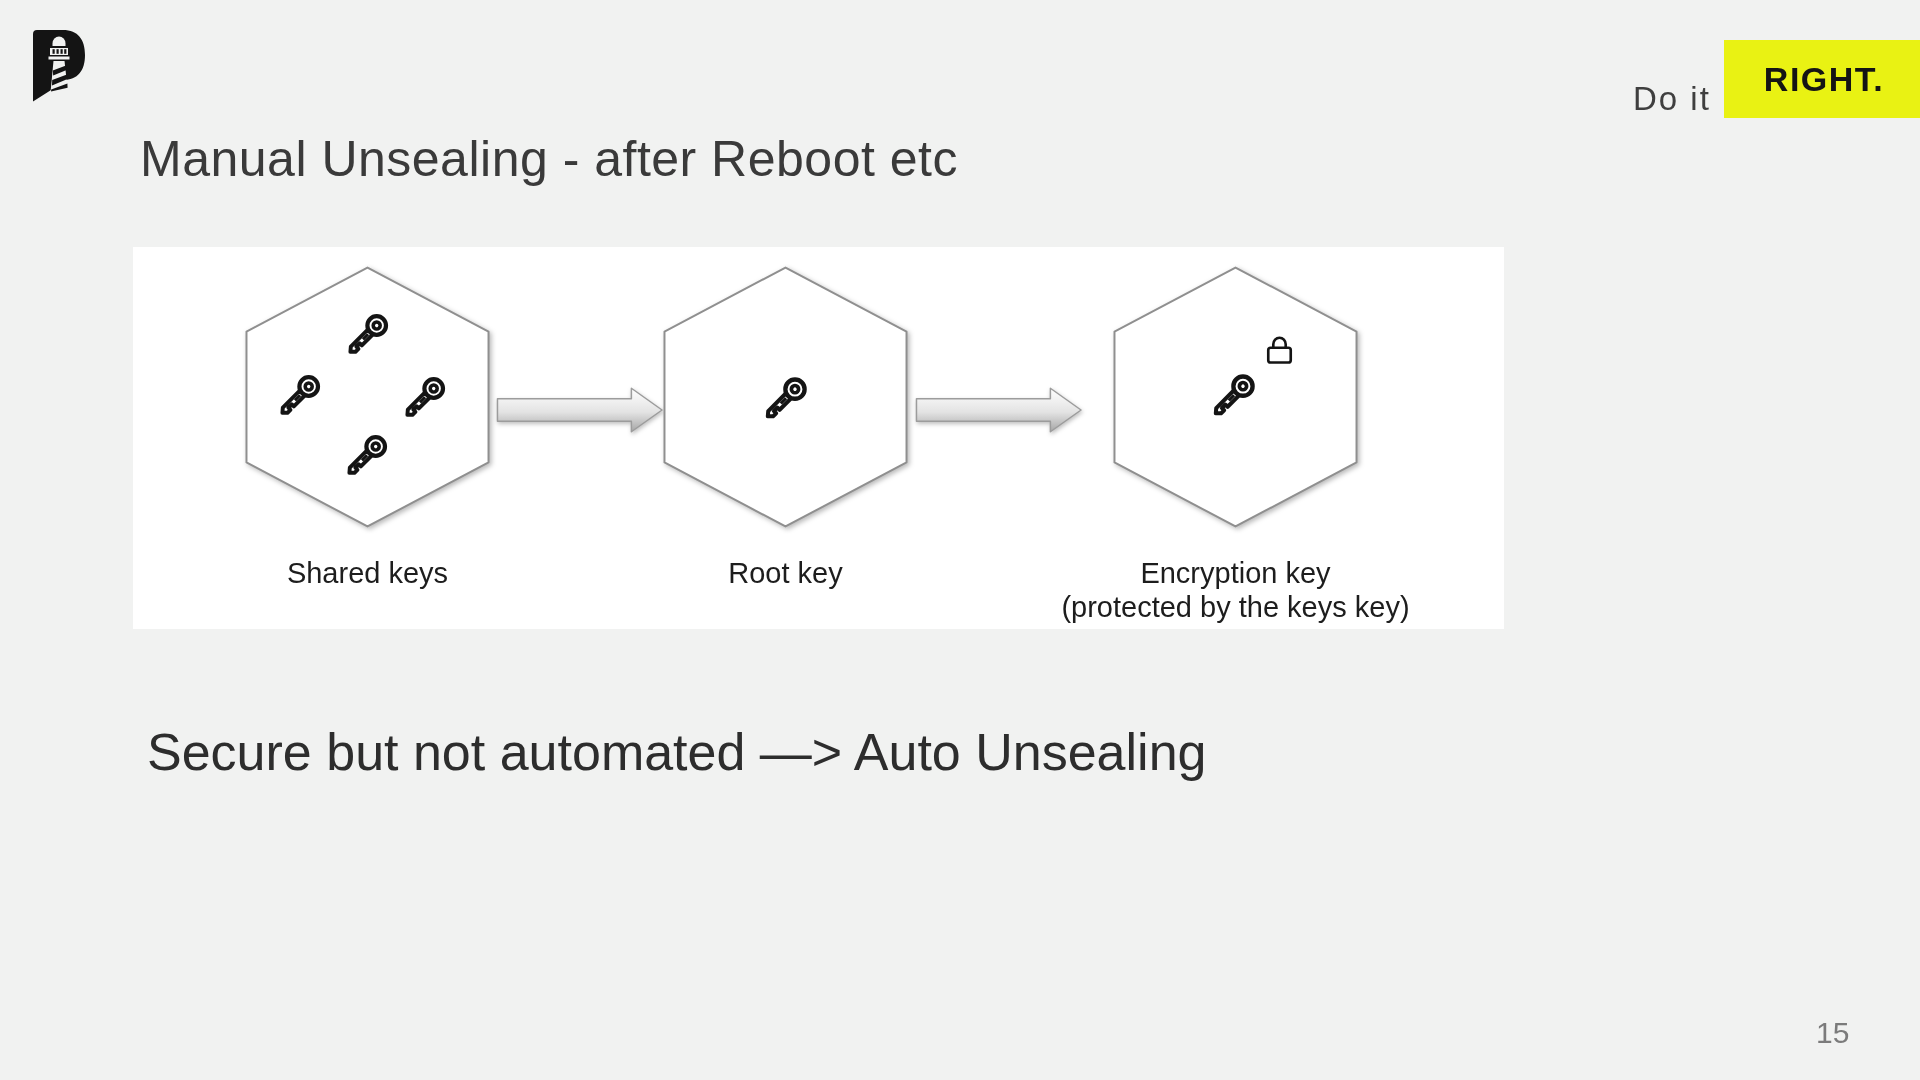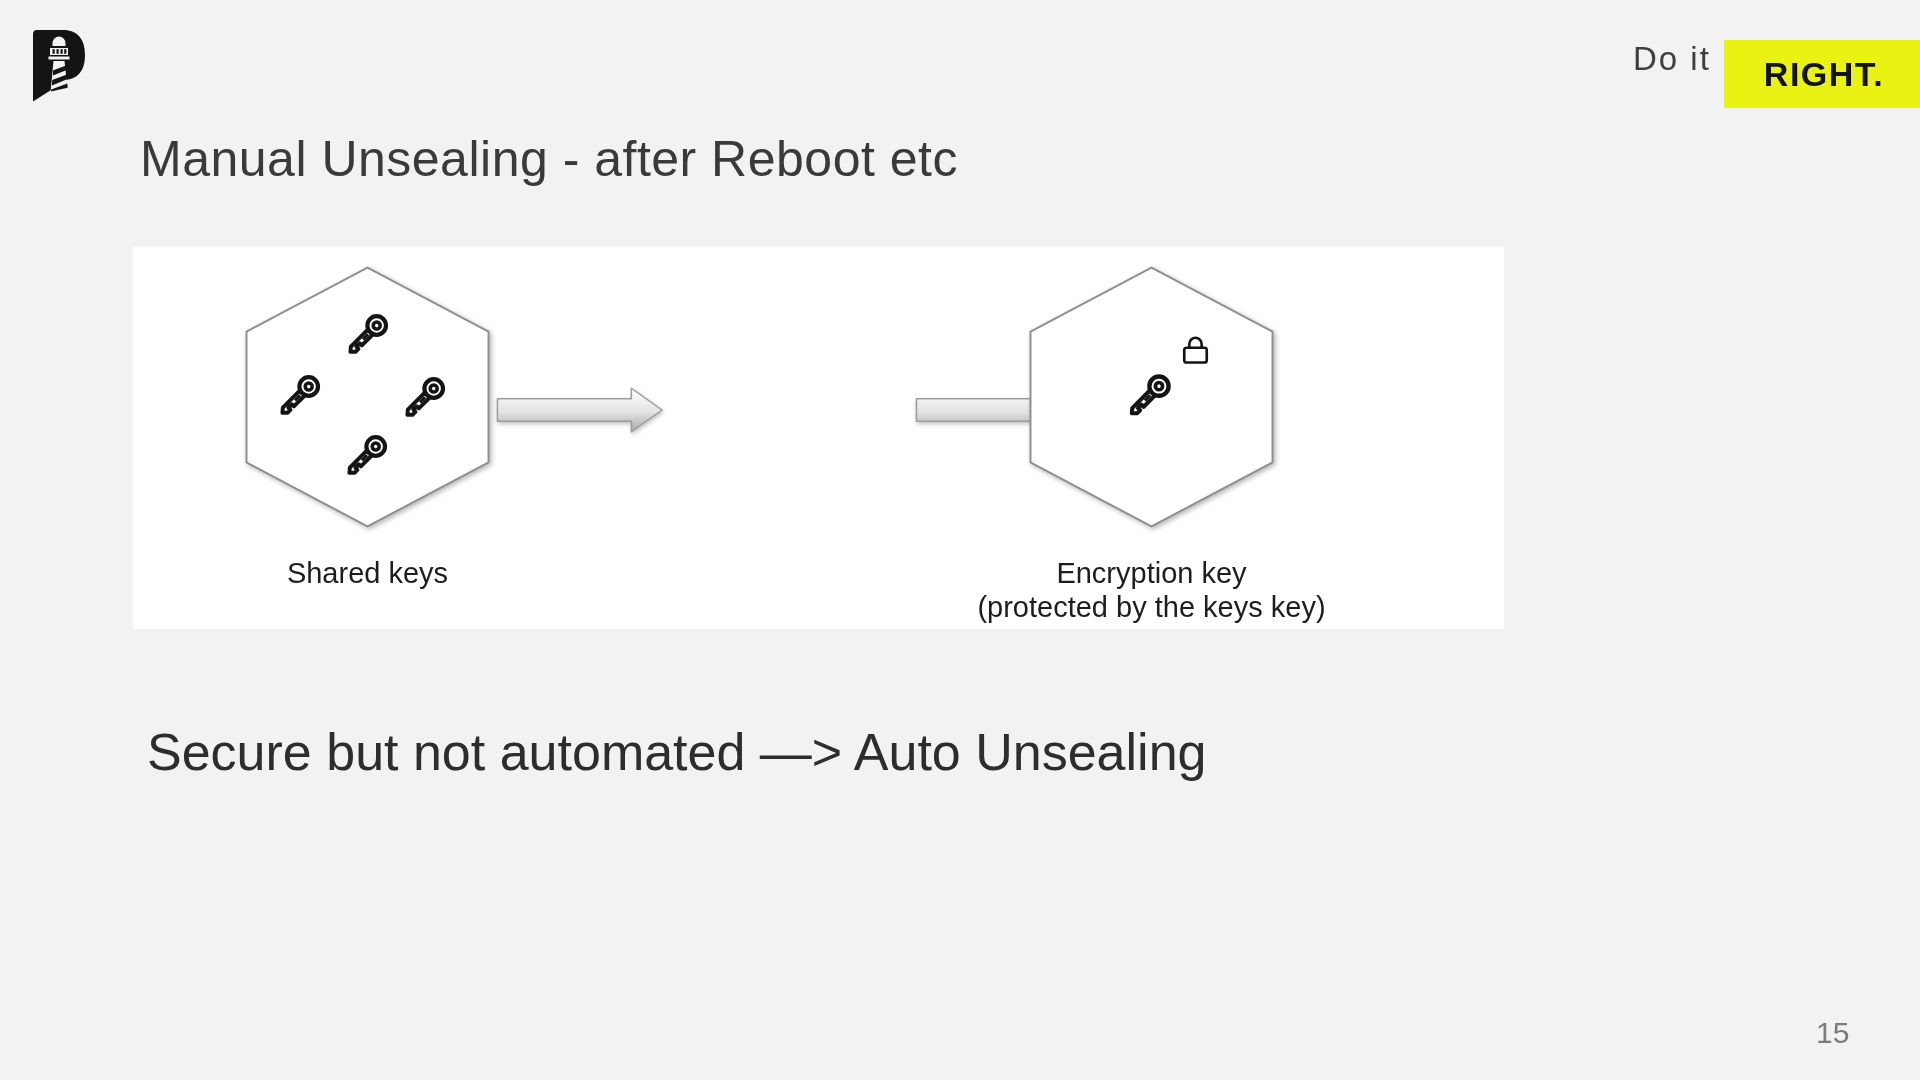"Do it" .tagline { align-items: flex-start -> flex-end; height: 68px -> 78px }
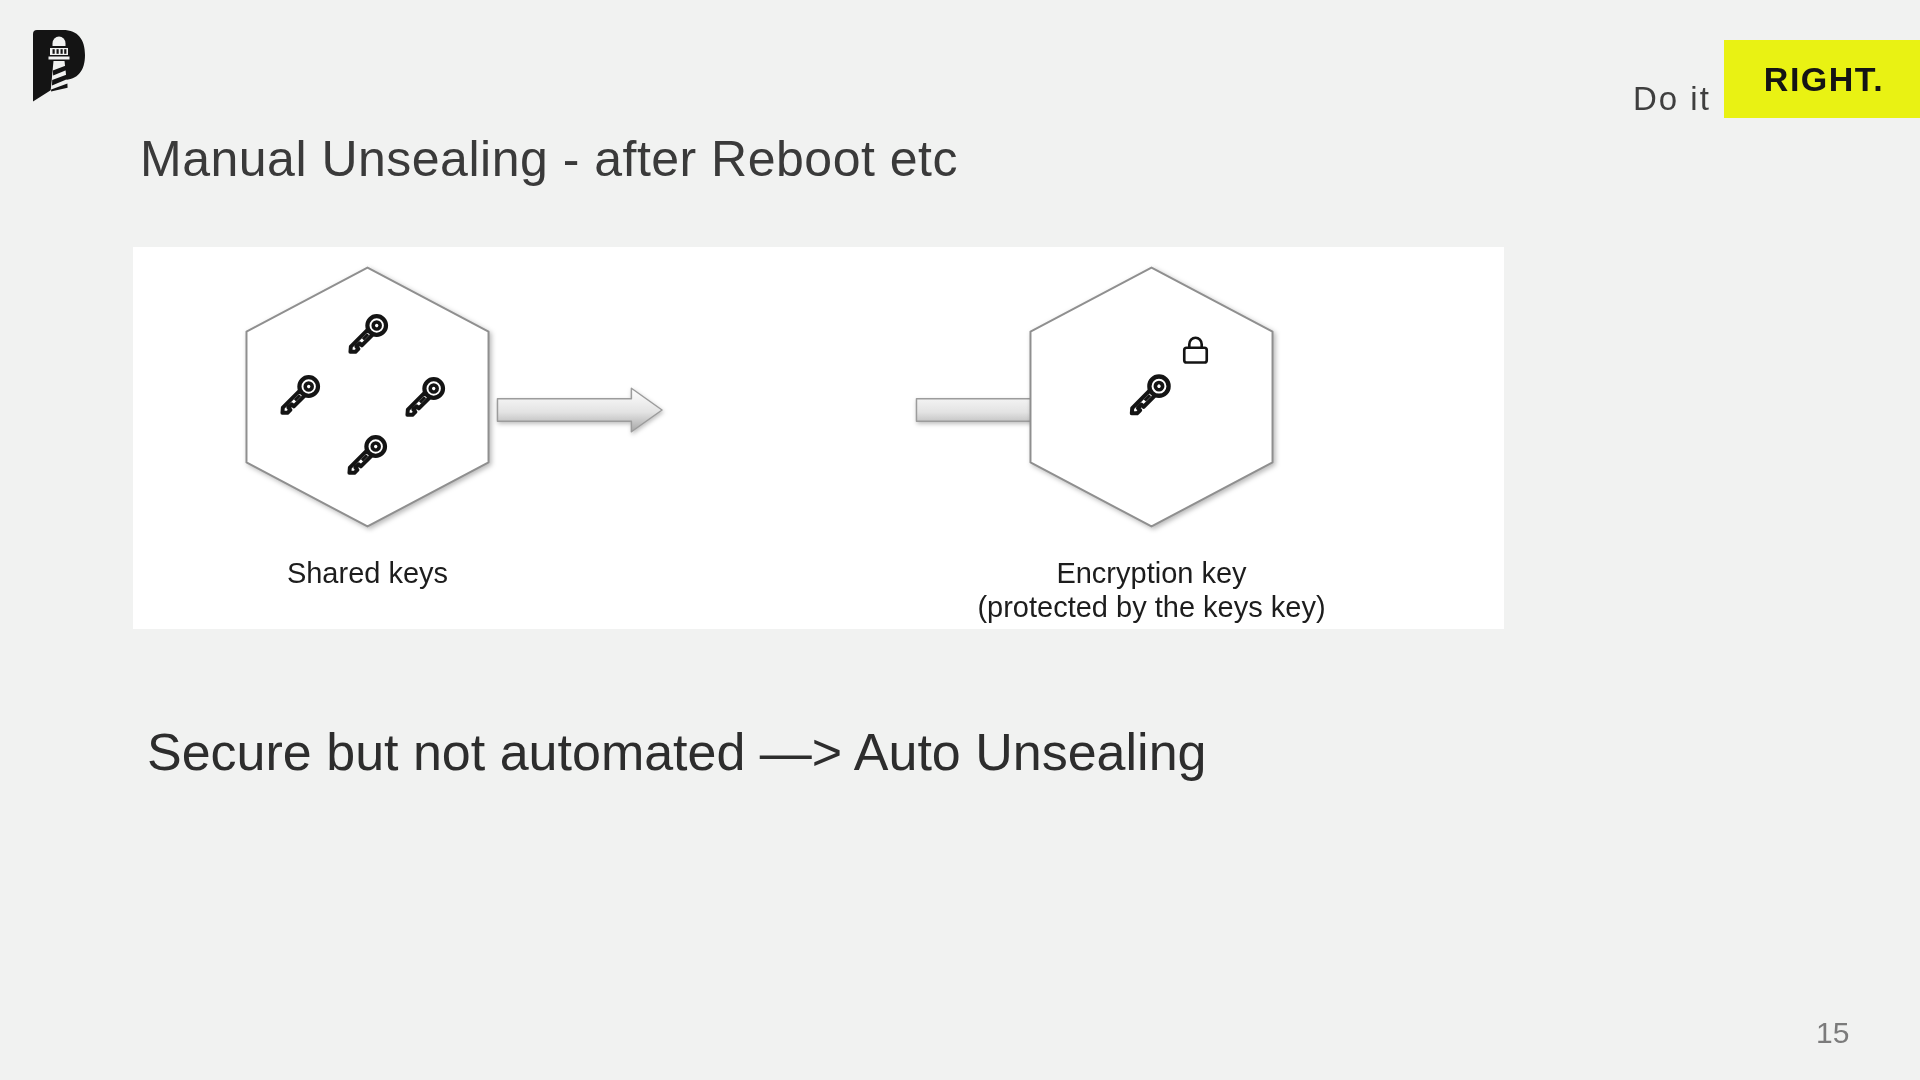"Root key" div.node { html: none -> <div> <svg> <use></use> </svg> <svg> <use></use> </svg> <div> <div>Root key</div> </div> </div> }
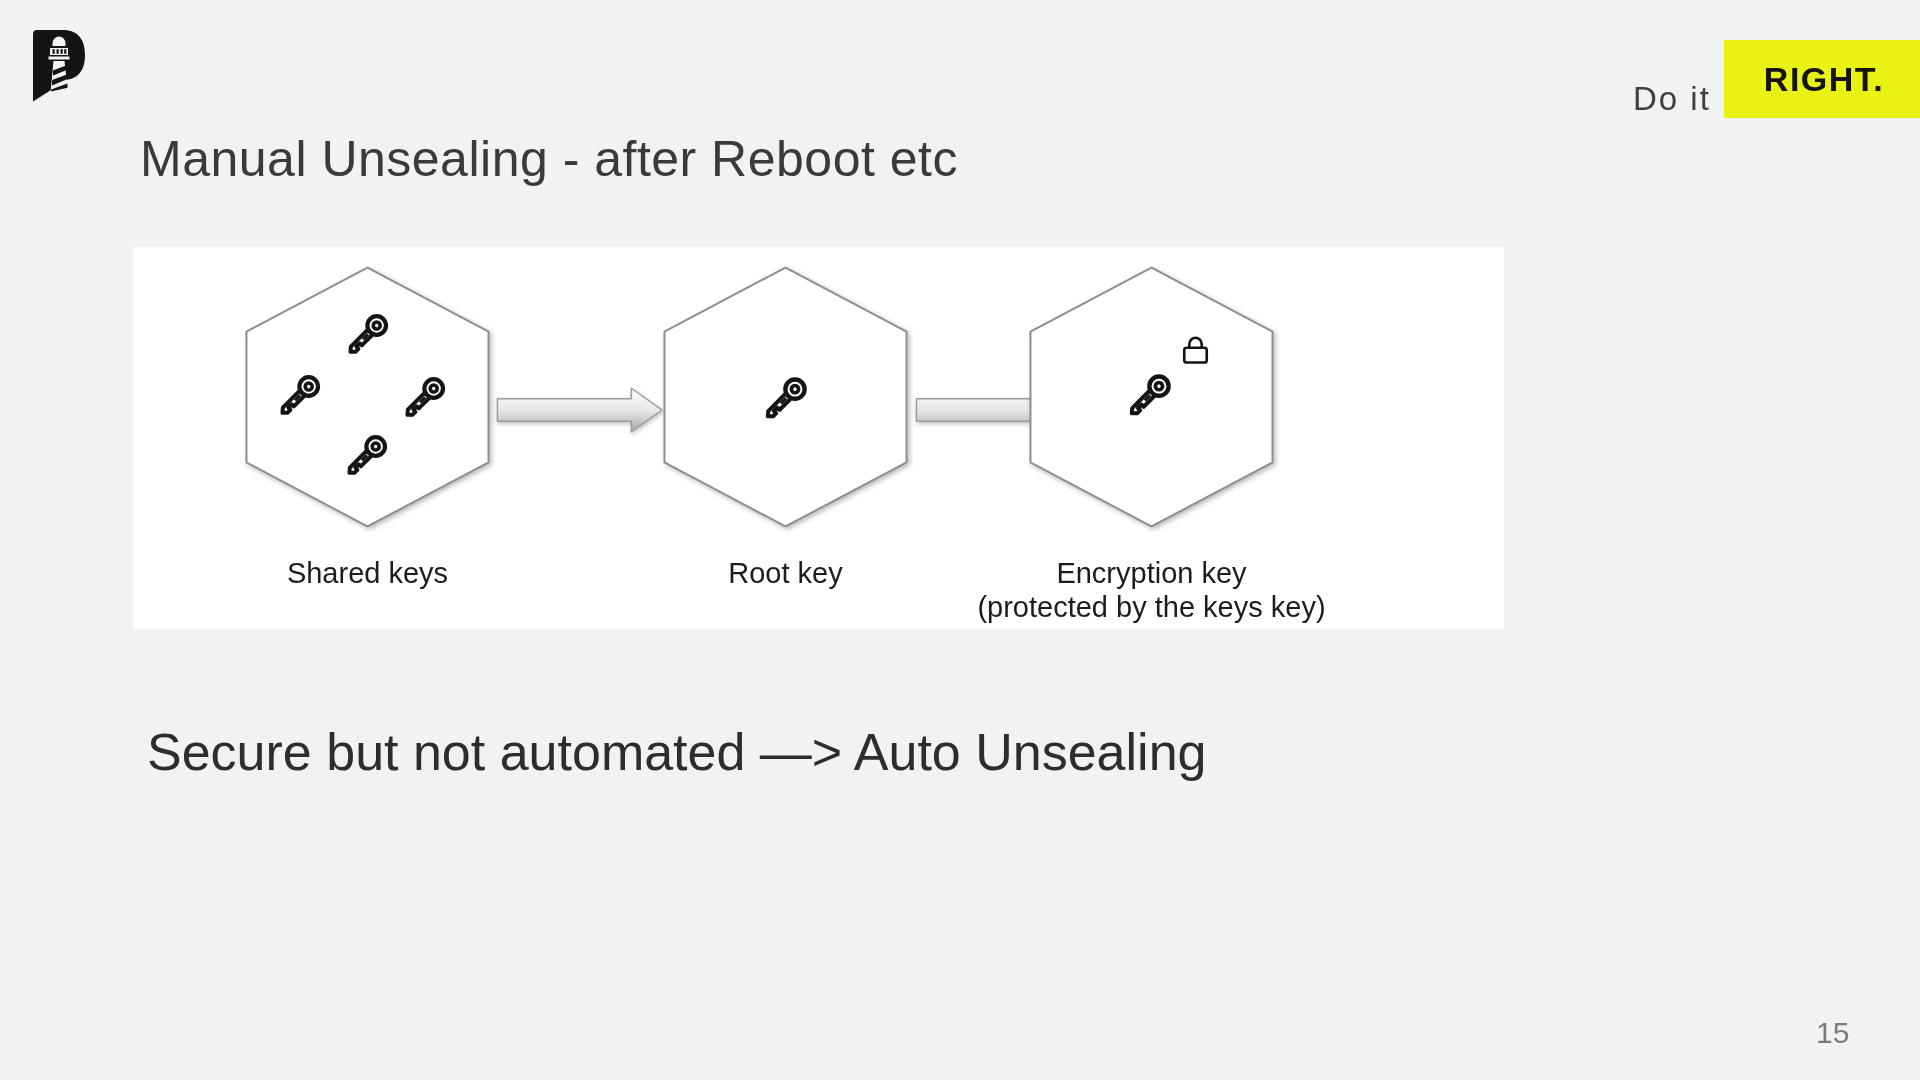"Encryption key" .node-3 { left: 896px -> 980px }
